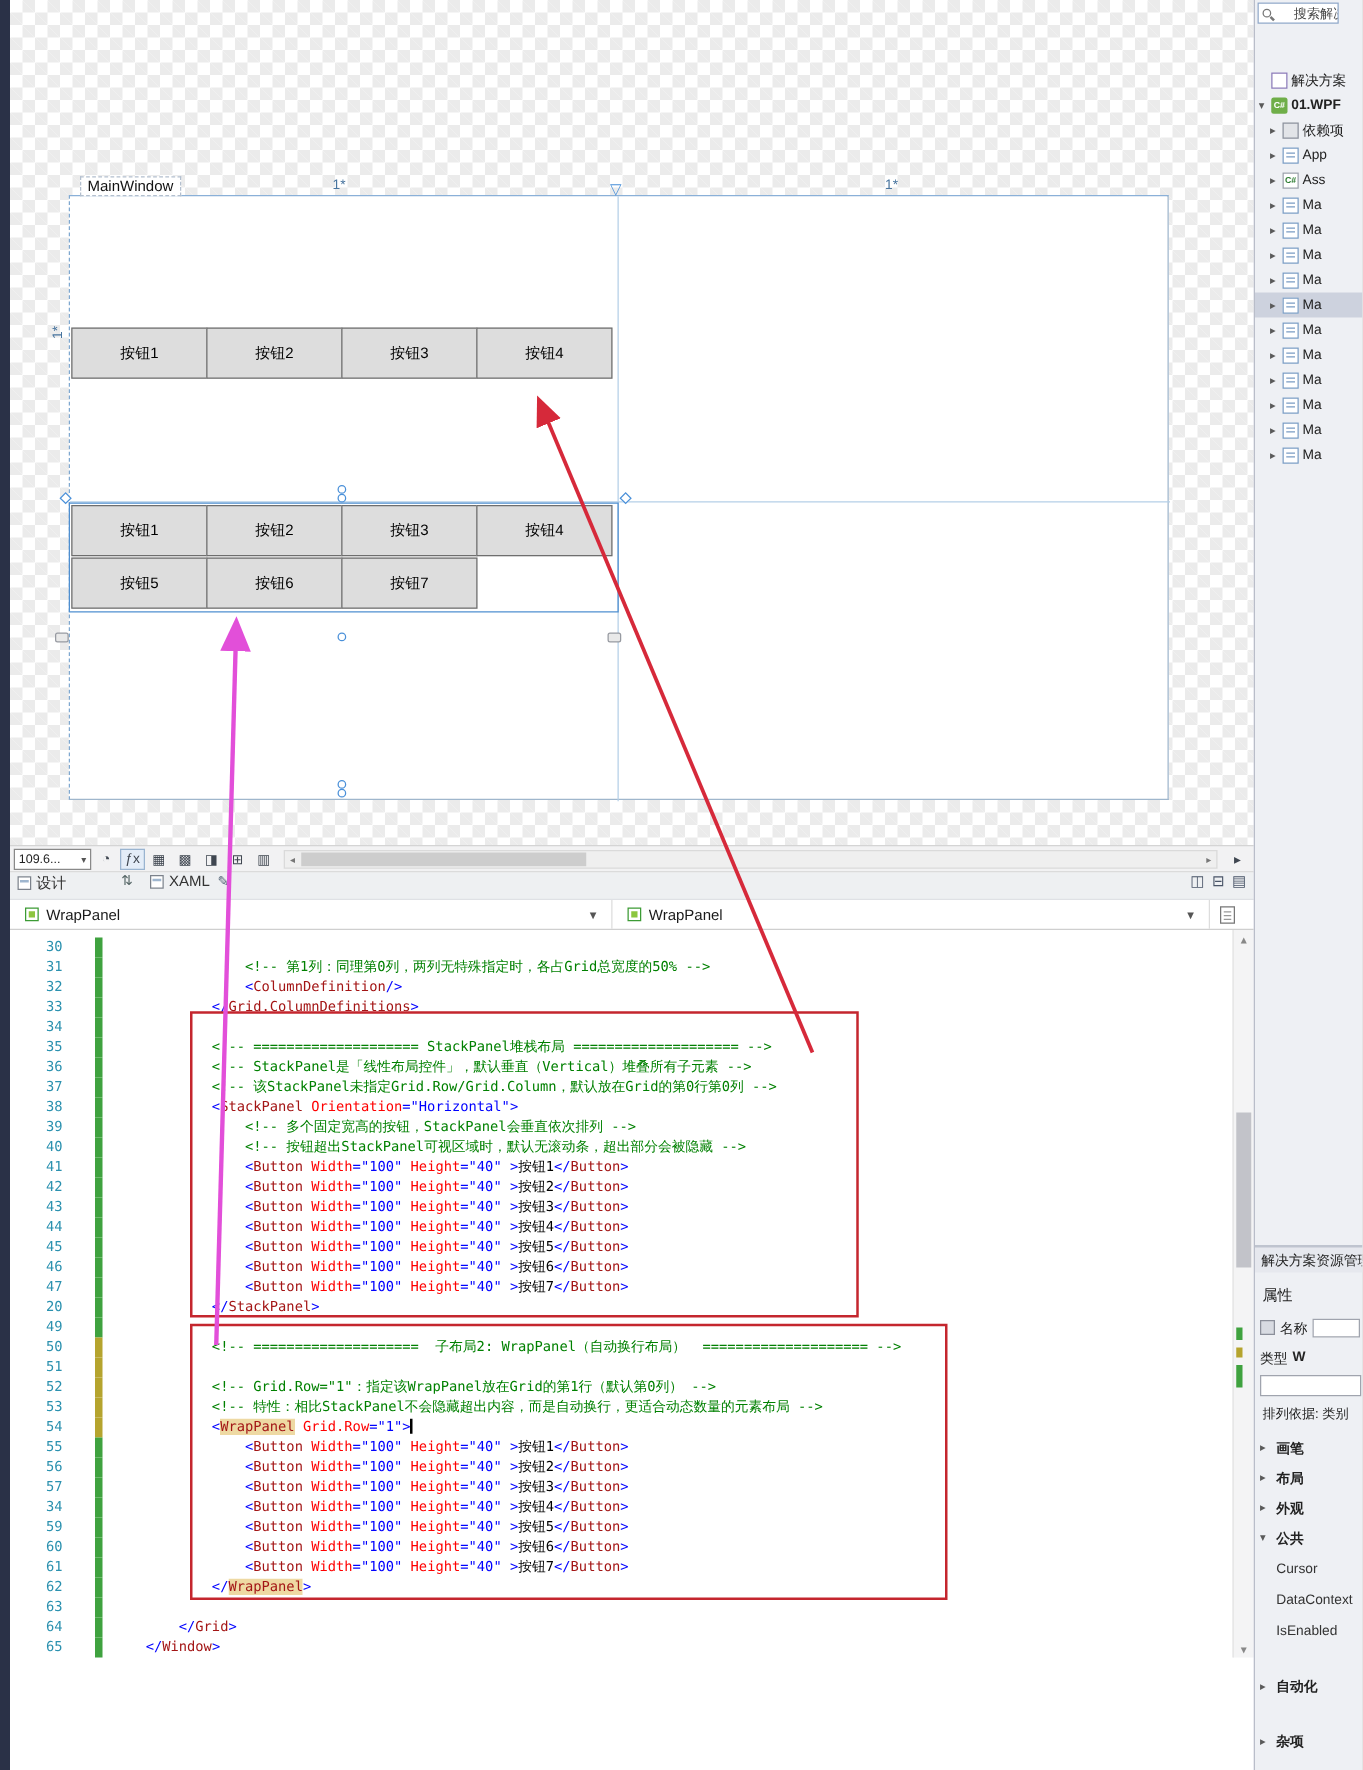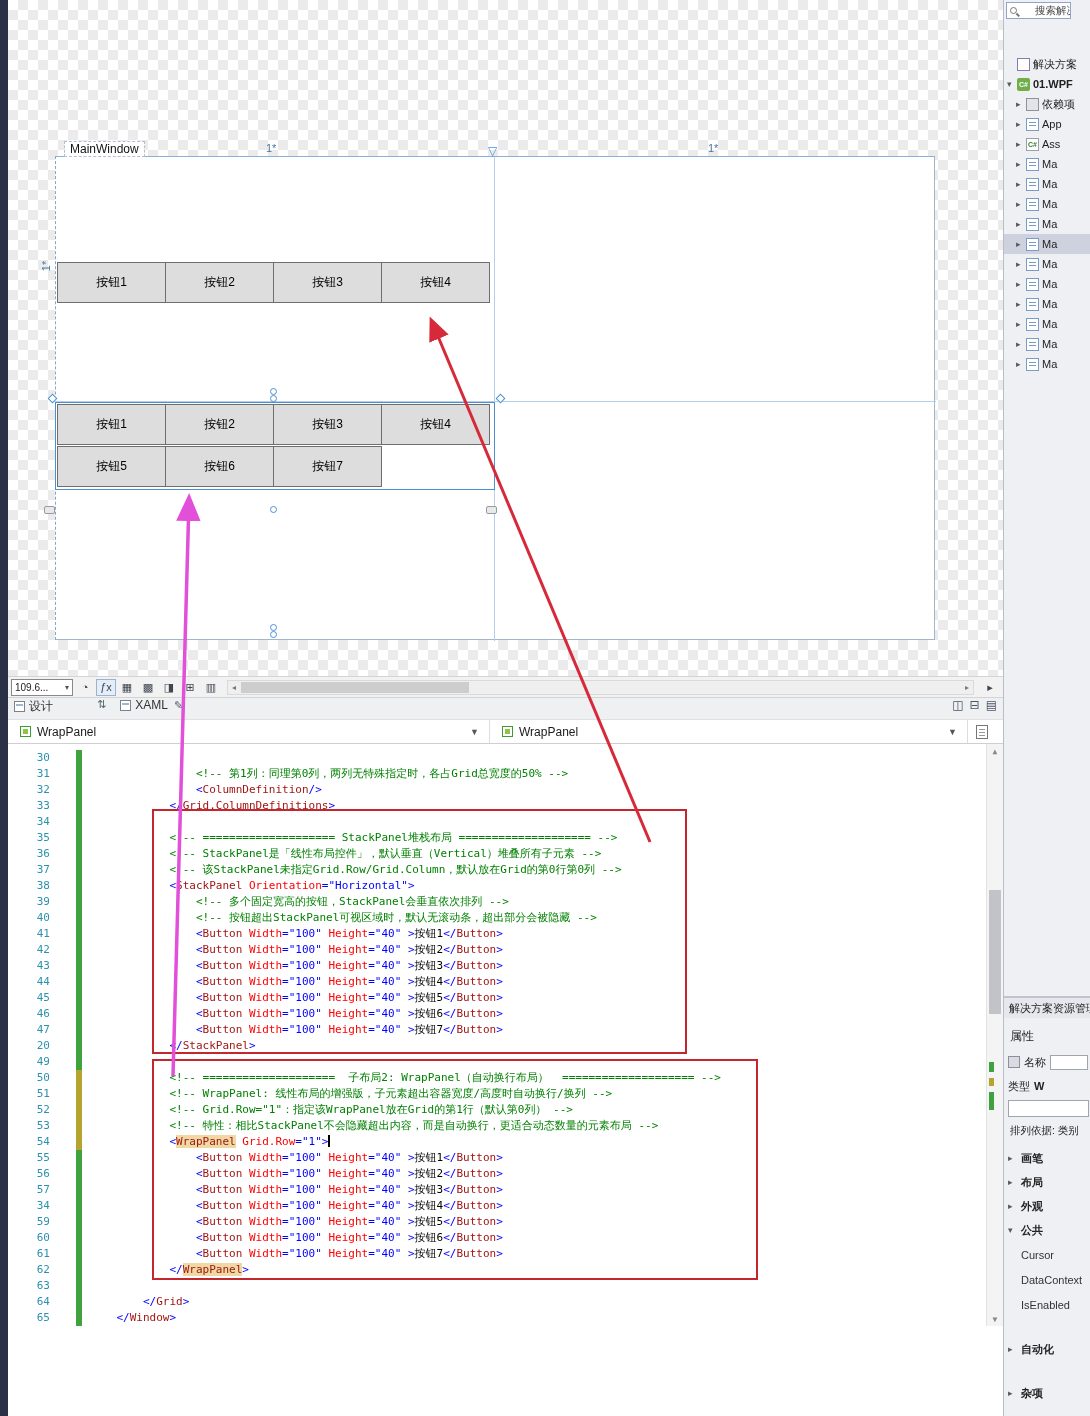"<!-- WrapPanel:" span.code { html: <span> <span>&lt;!-- WrapPanel: 线性布局的增强版，子元素超出容器宽度/高度时自动换行/换列 --&gt;</span></span> -> none }
